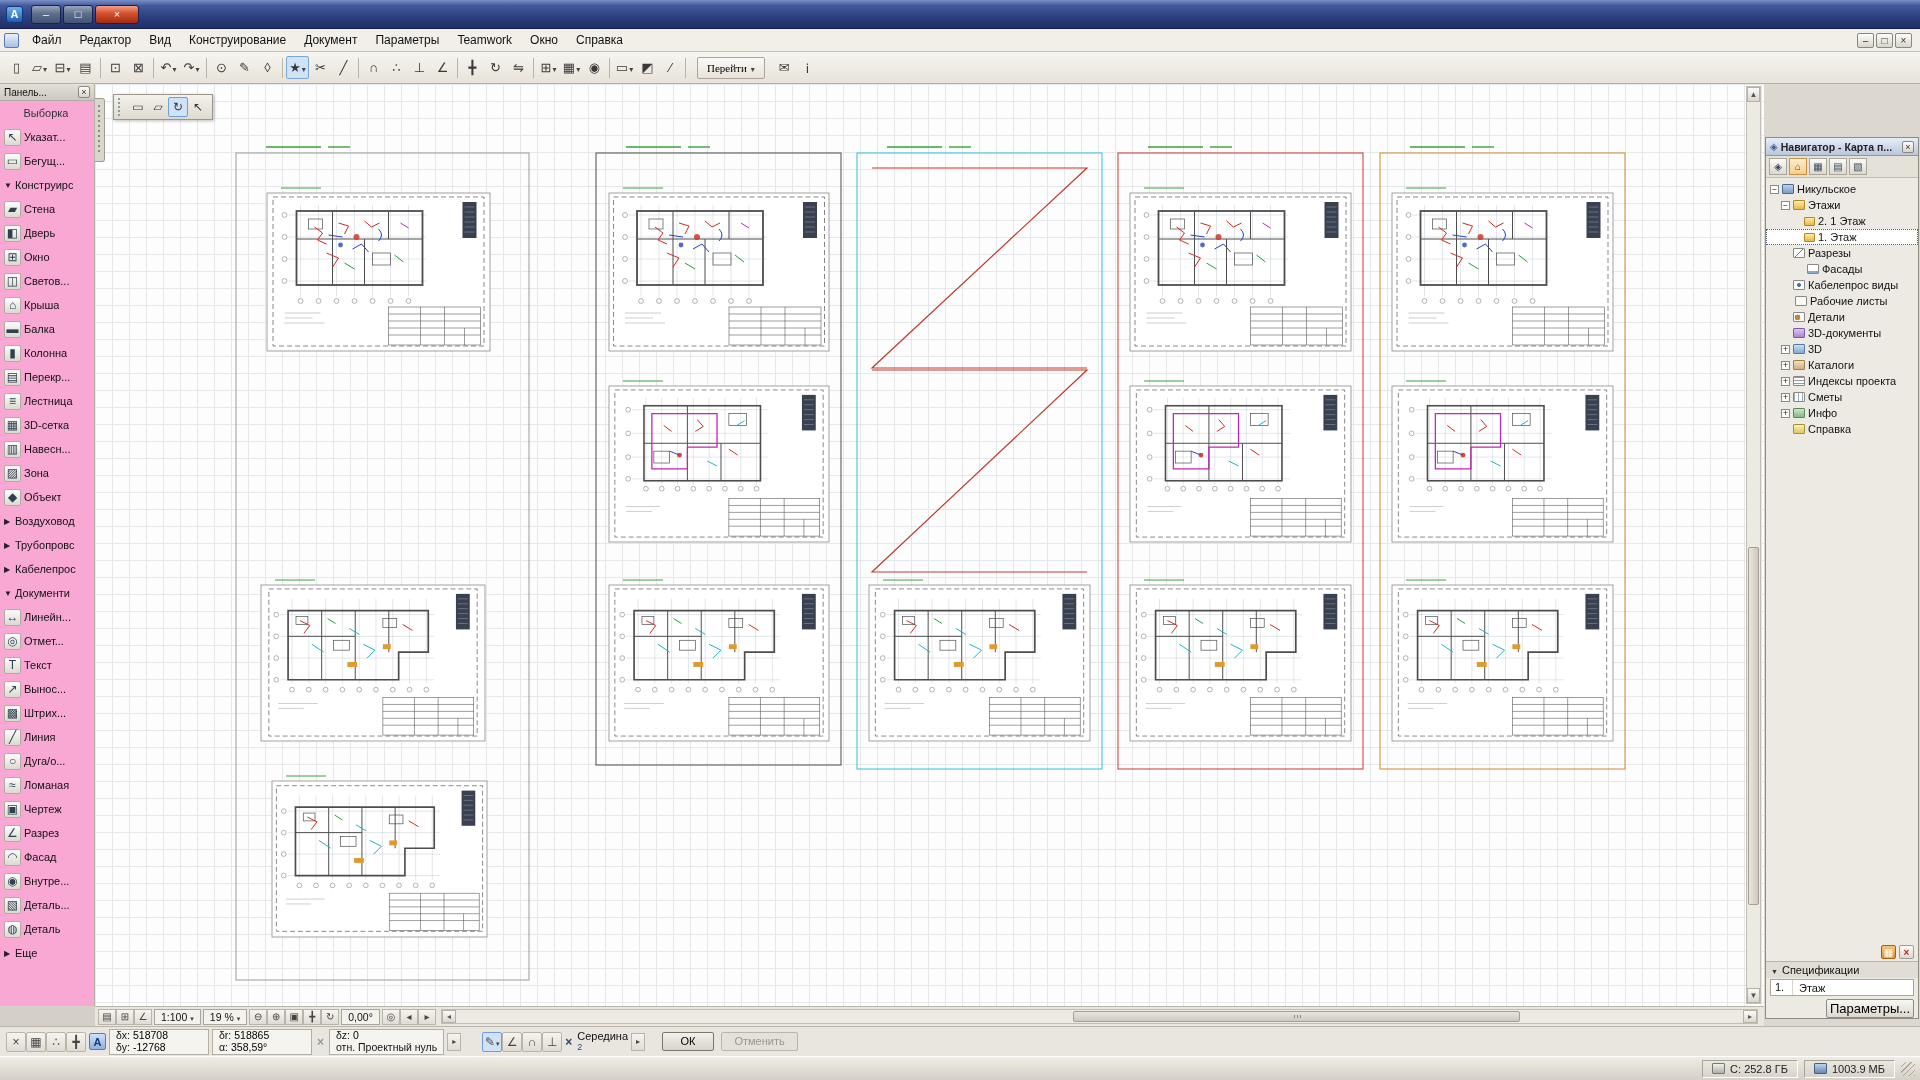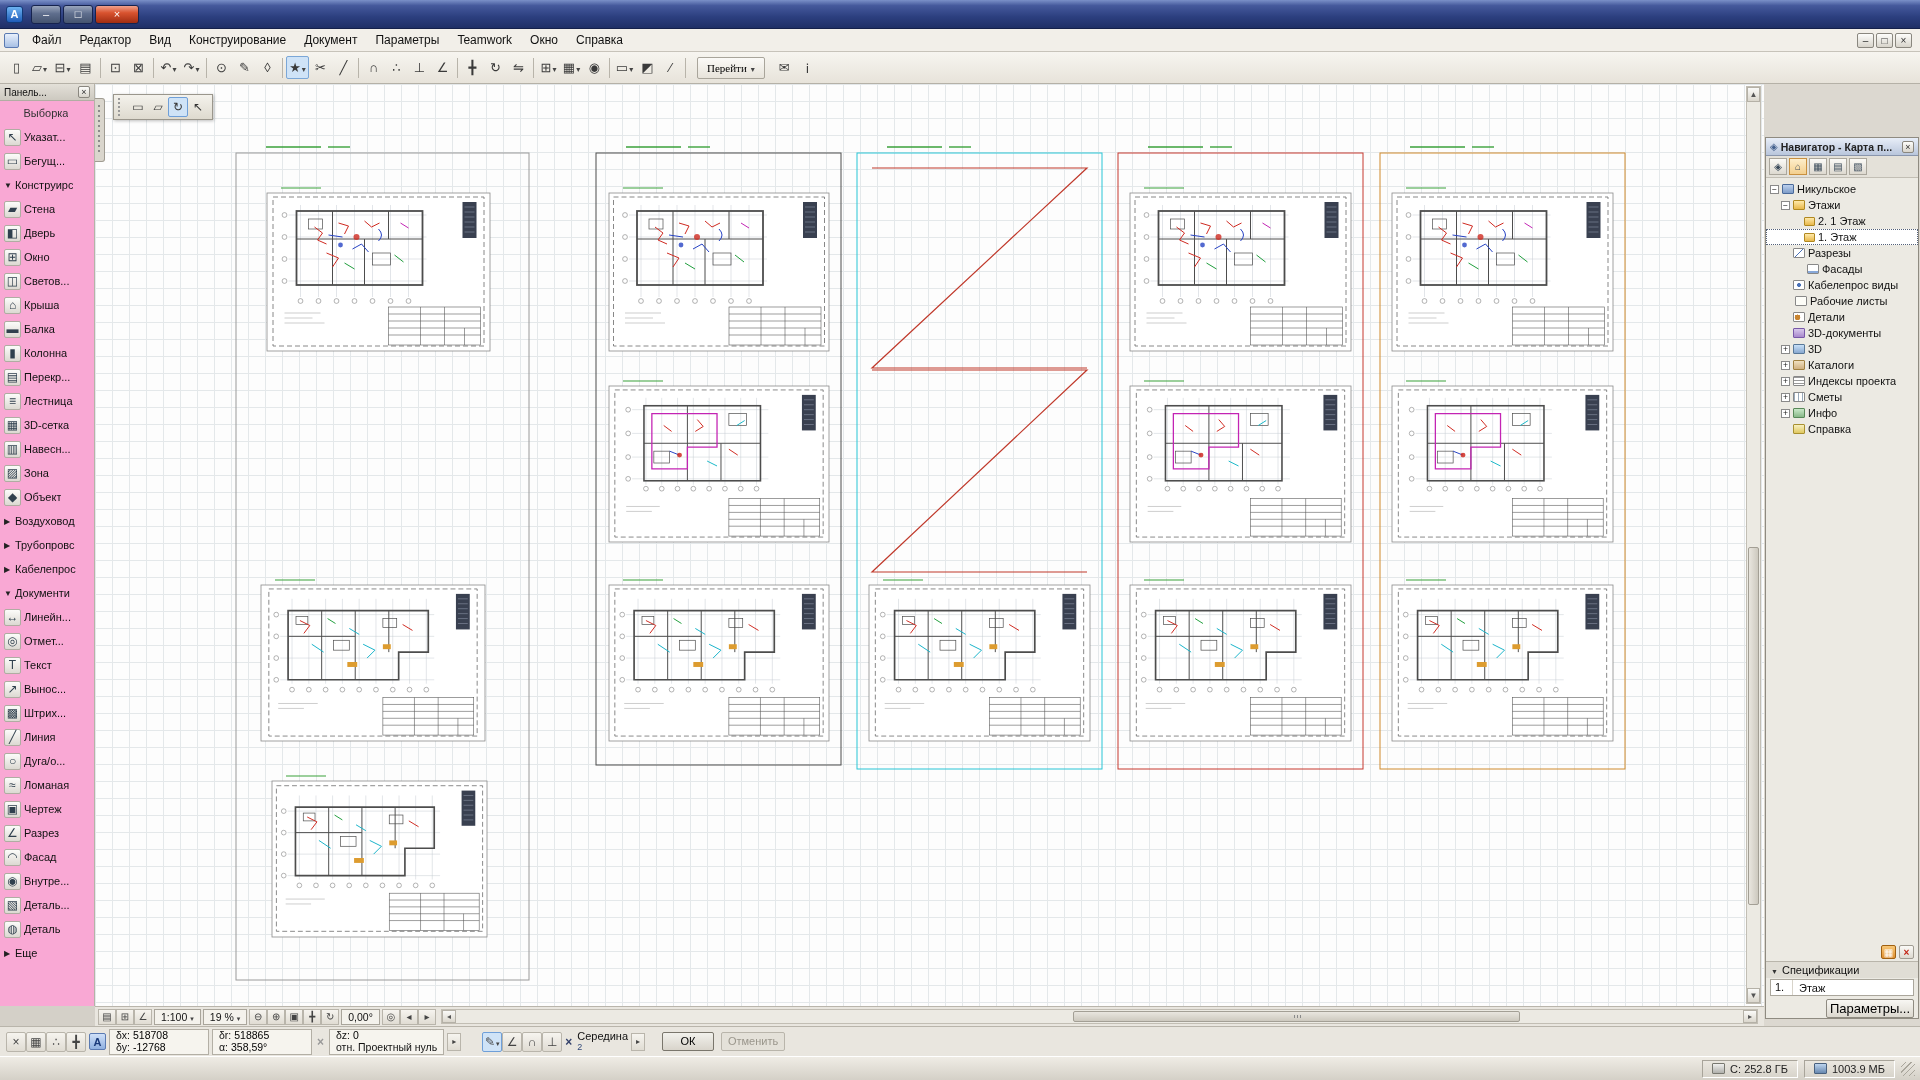"Отменить" .cancel-btn { width: 64px -> 77px }
